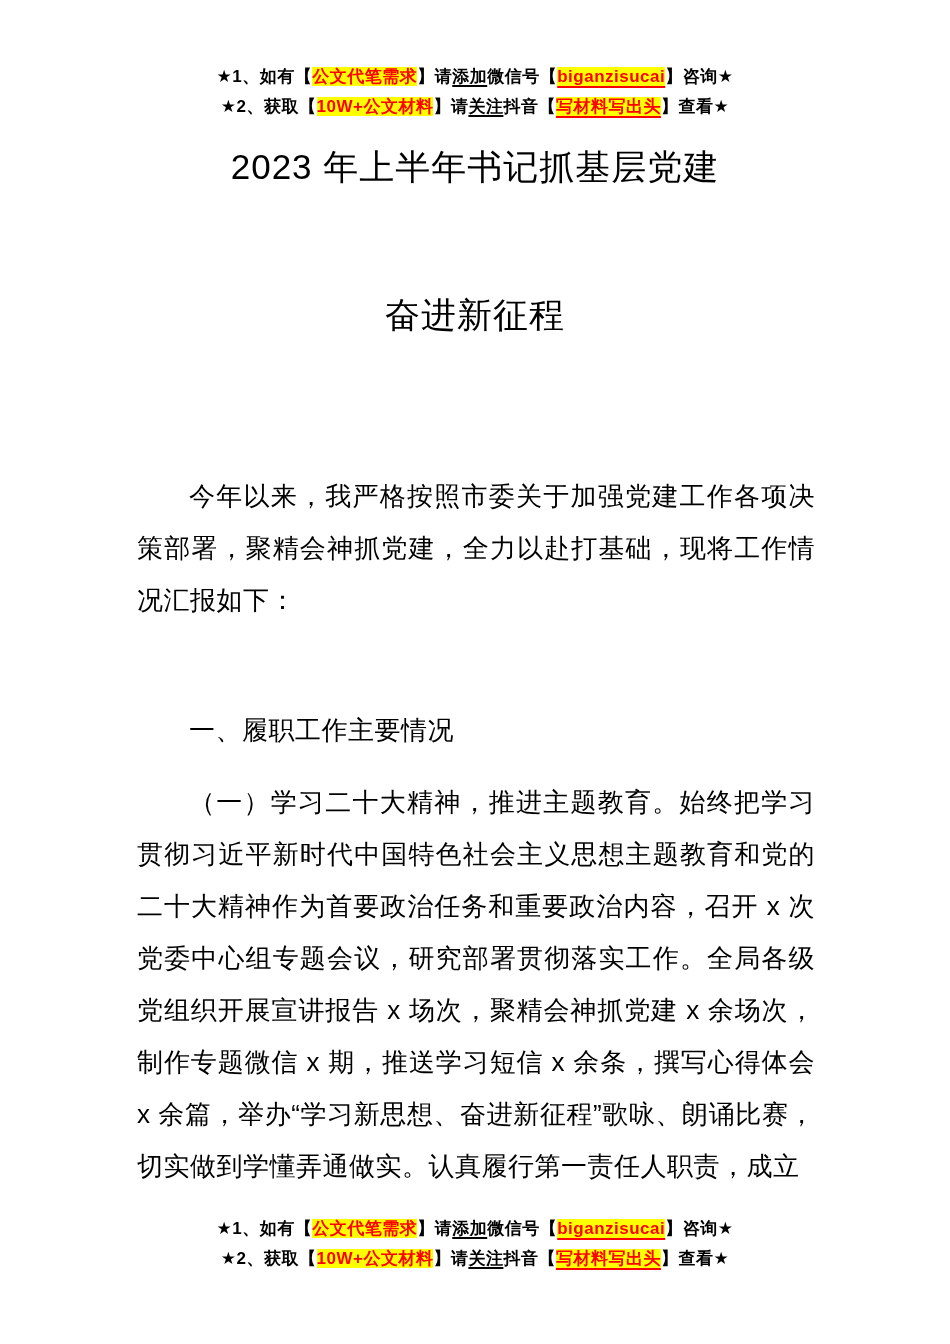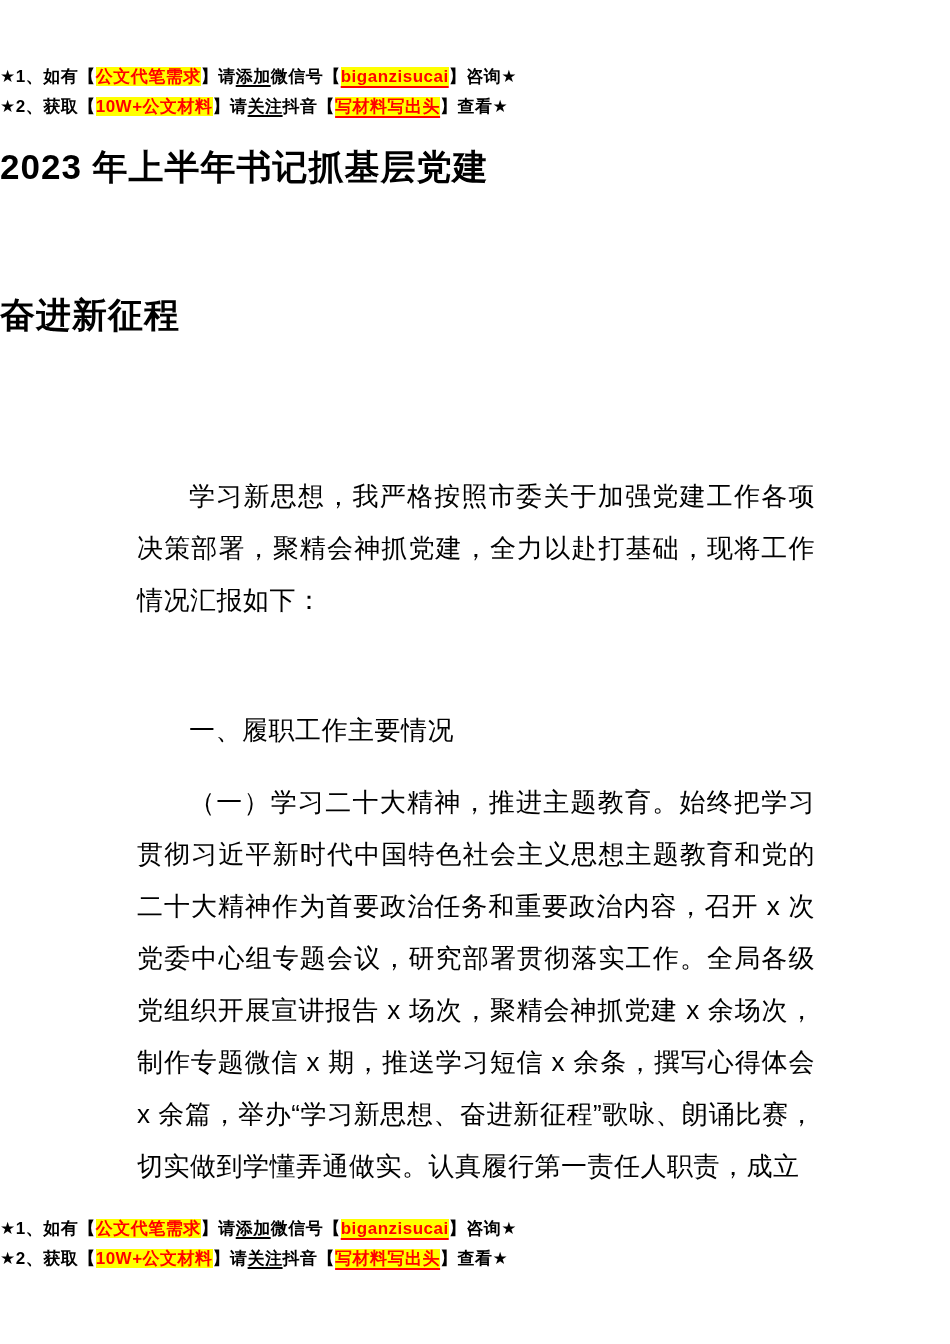"★1、如有【公文代笔需求】请添加微信号【biganzisucai】咨询★" .promo { text-align: left -> center }
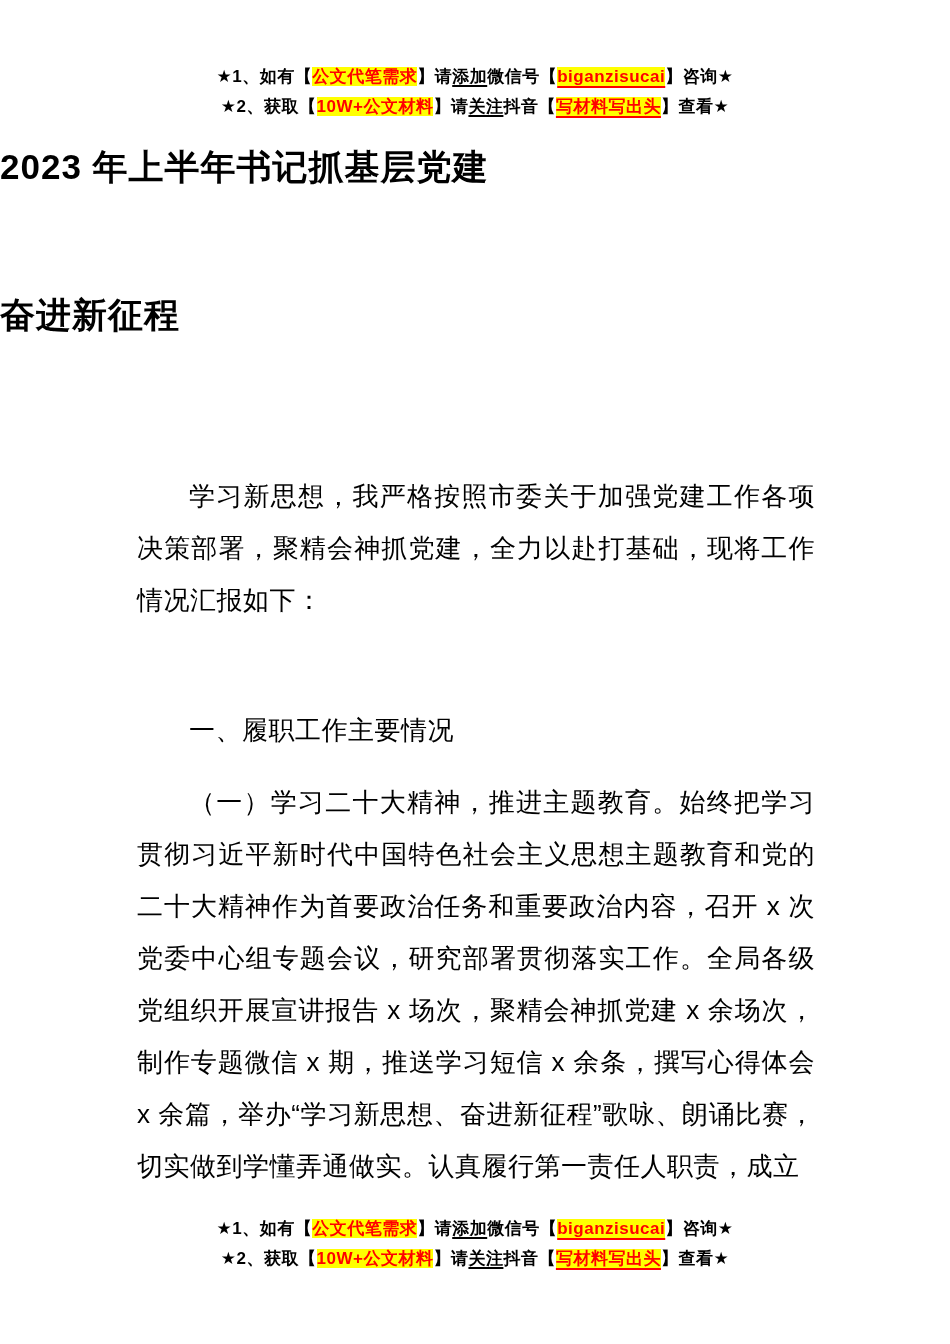"2023 年上半年书记抓基层党建" .doc-title { font-weight: 700 -> 400; text-align: none -> center }
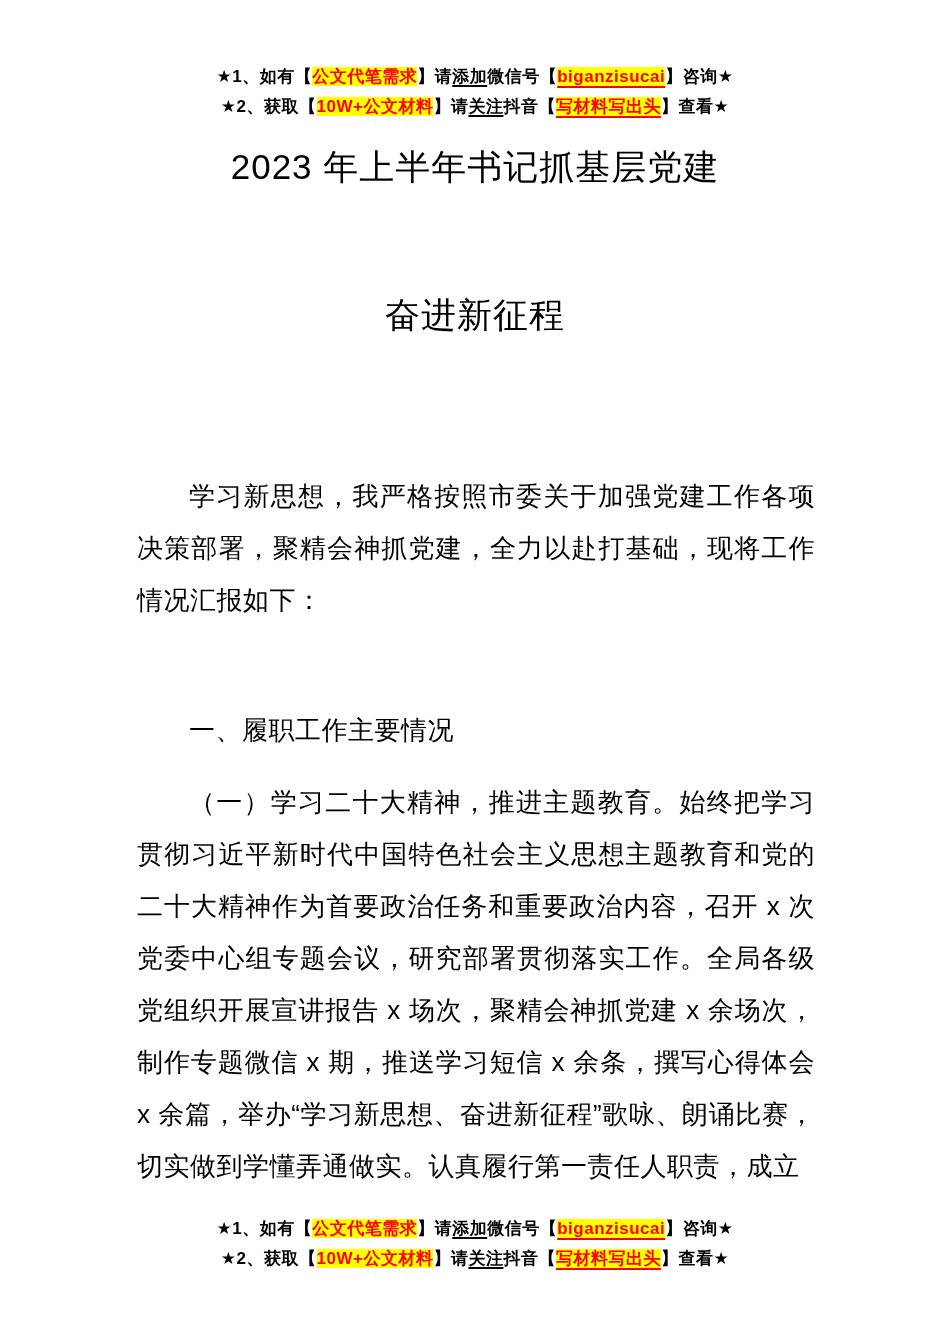"学习新思想，我严格按照市委关于加强党建工作各项决策部署，聚精会神抓党建，全力以赴" p.body-para { text: 学习新思想 -> 今年以来 }
